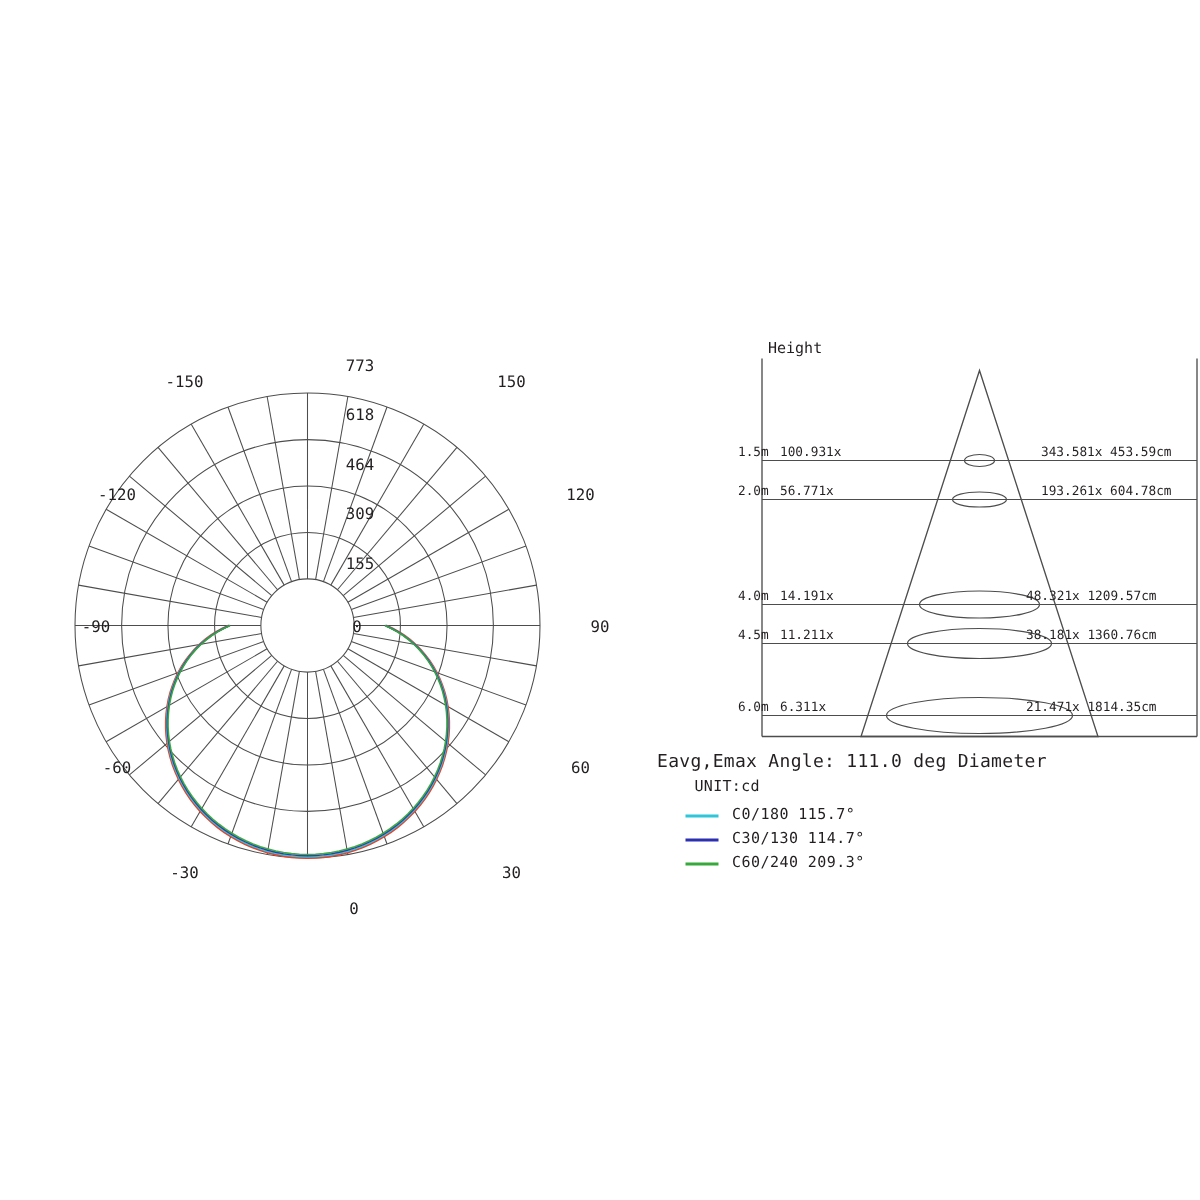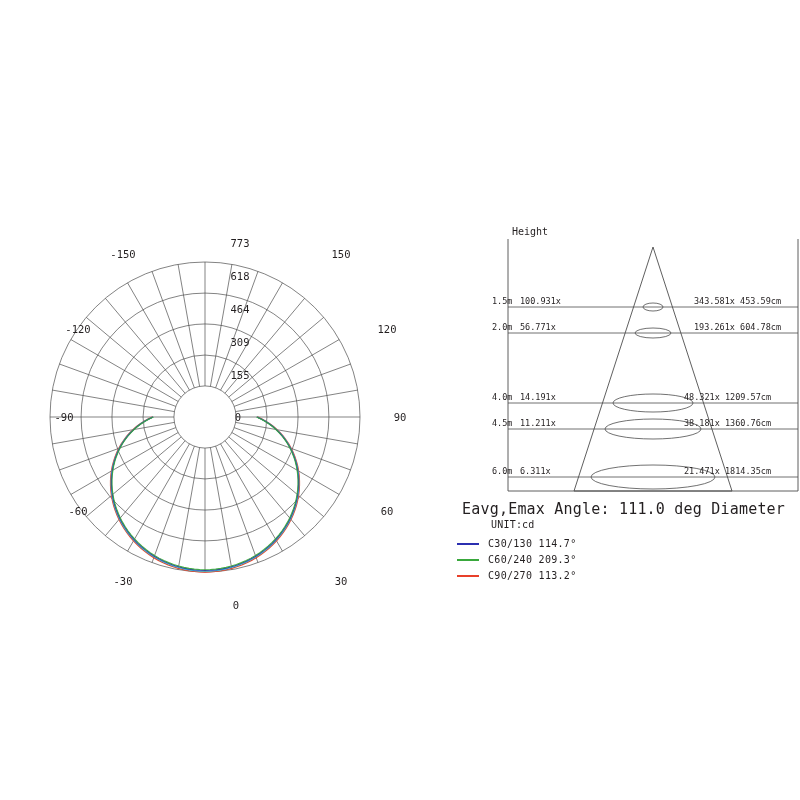"Eavg,Emax Angle: 111.0 deg Diameter" .caption { font-size: 15px -> 12px; left: 462px -> 438px }
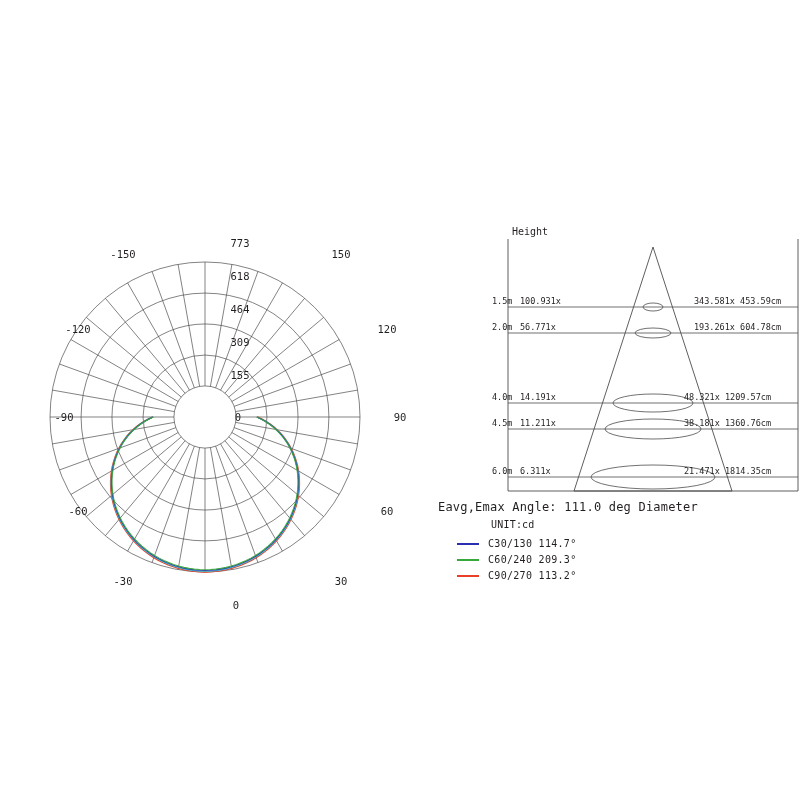"UNIT:cd" .unit-label { margin-left: 36px -> 8px }
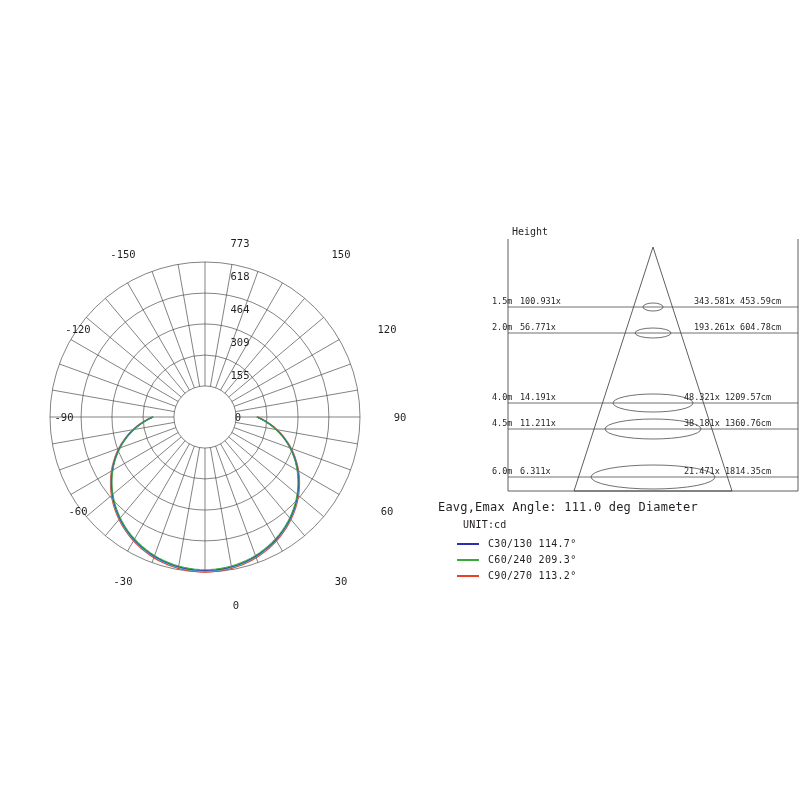"C0/180 115.7°" div.legend-row { html: none -> <div> <span></span> <span>C0/180 115.7°</span> </div> }
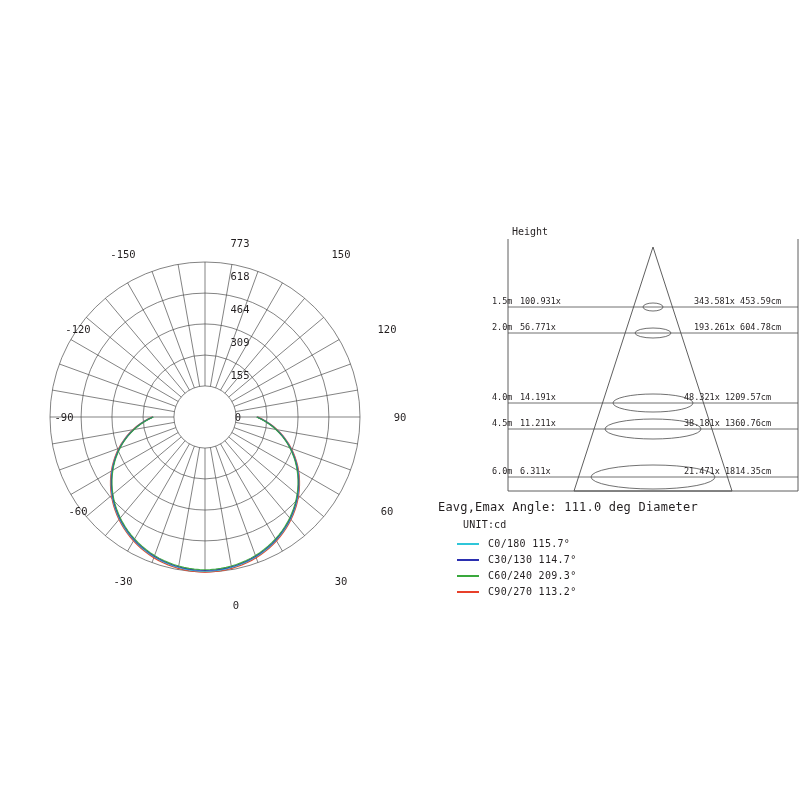"C90/270 113.2°" div.legend-row { html: <div> <span></span> <span>C90/270 113.2°</span> </div> -> none }
